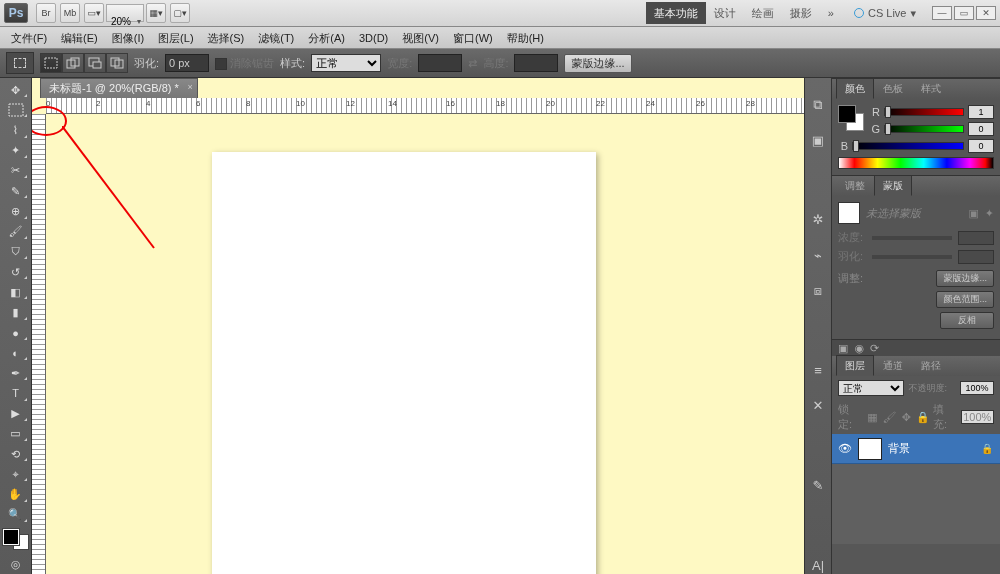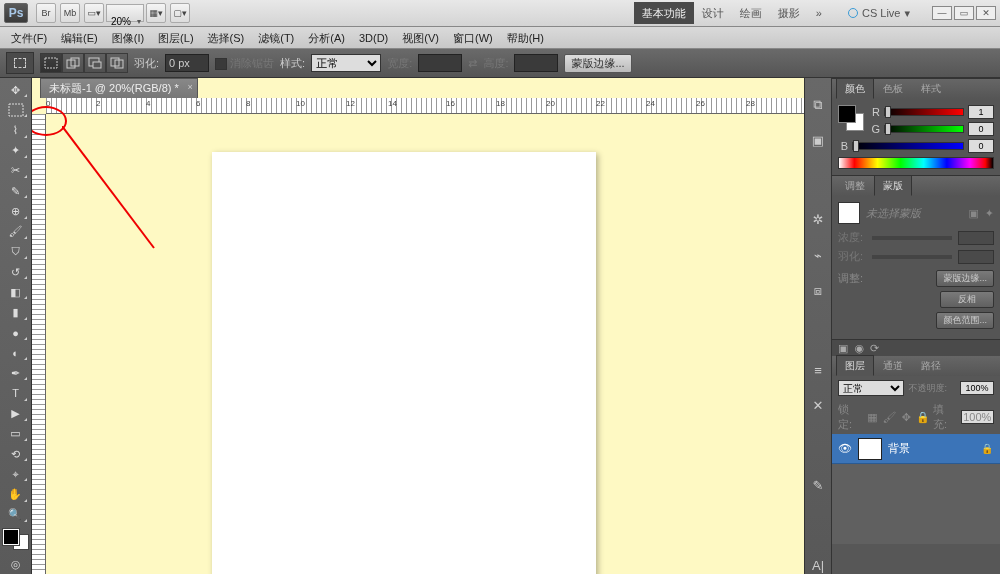"CS Live" .cslive { margin: 0 18px -> 0 12px }
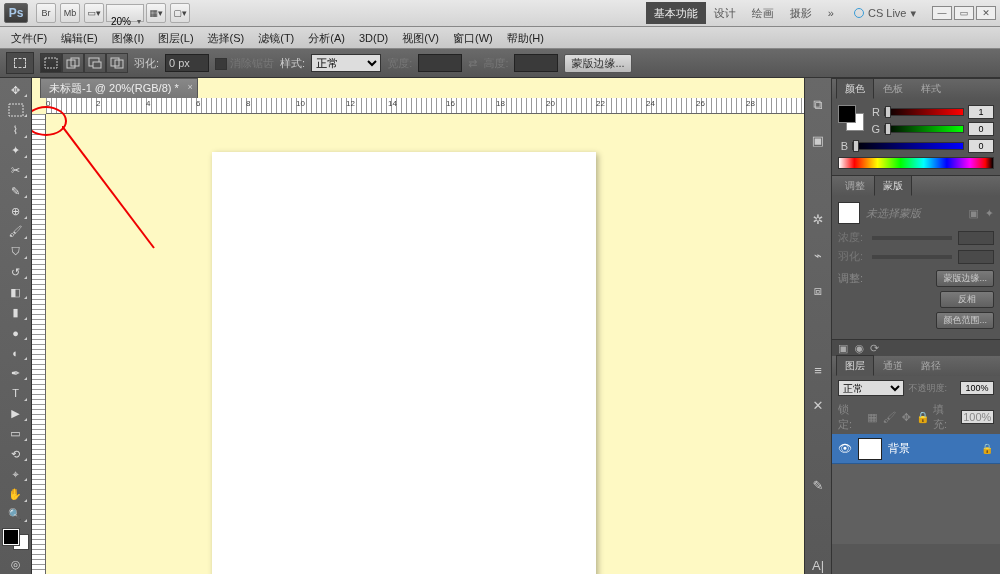"反相" div.row { order: before "颜色范围..." -> after "颜色范围..." }
